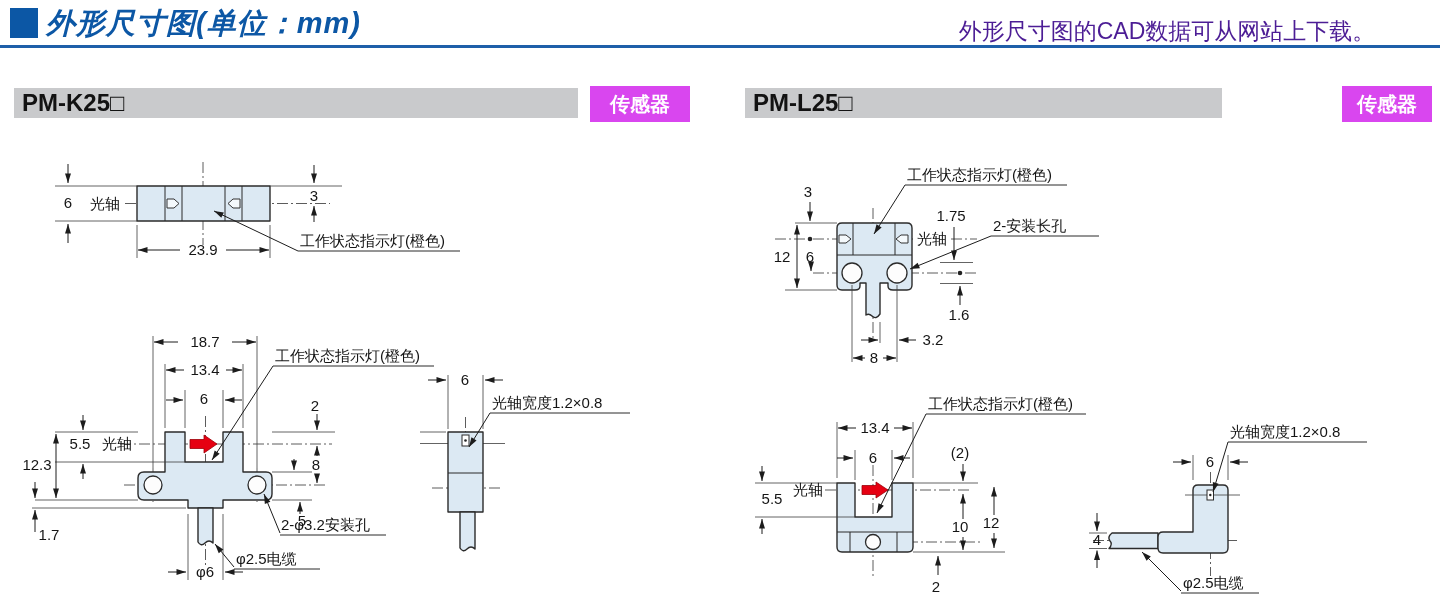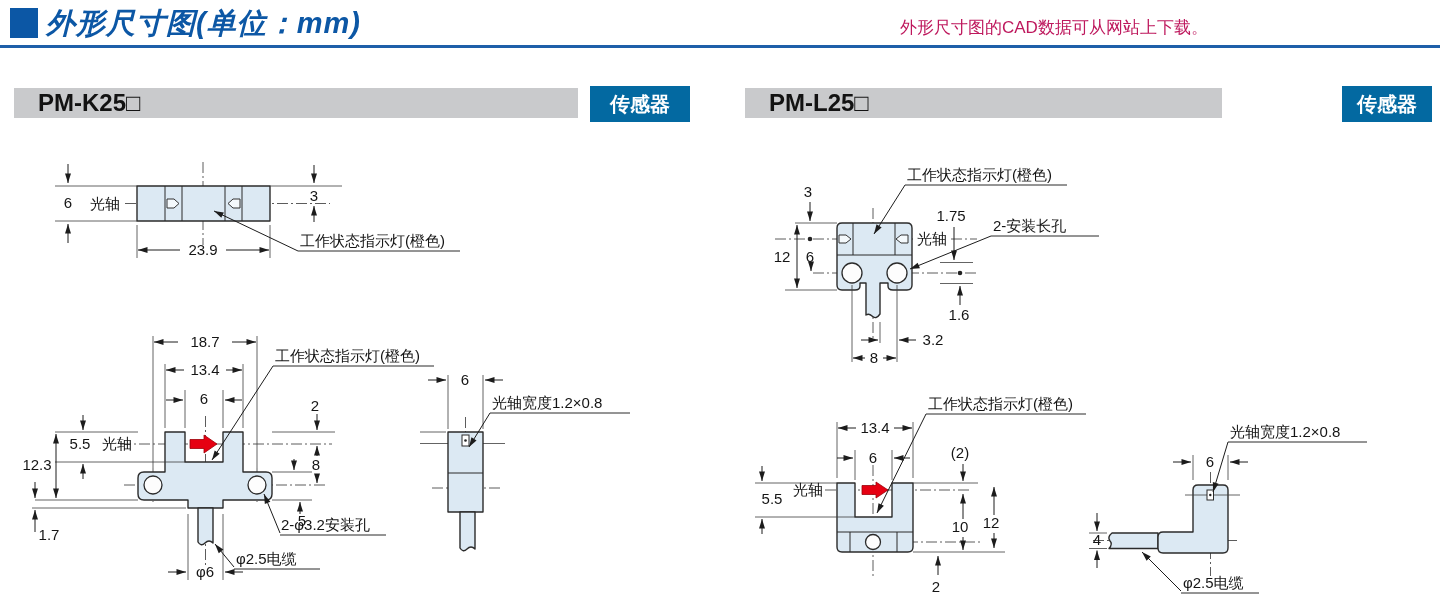"外形尺寸图的CAD数据可从网站上下载。" #page-note { color: #be185d -> #4c1d95; font-size: 17px -> 23px; text-align: left -> center }
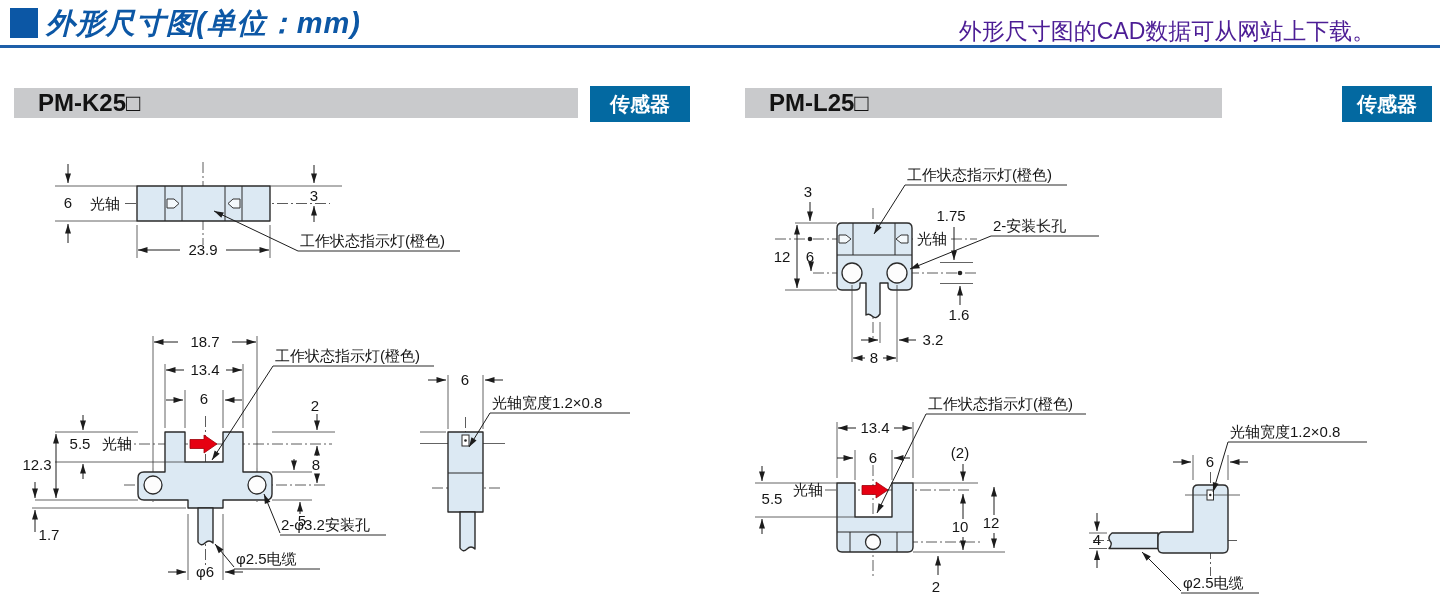"PM-K25□" .model-bar { padding-left: 24px -> 8px }
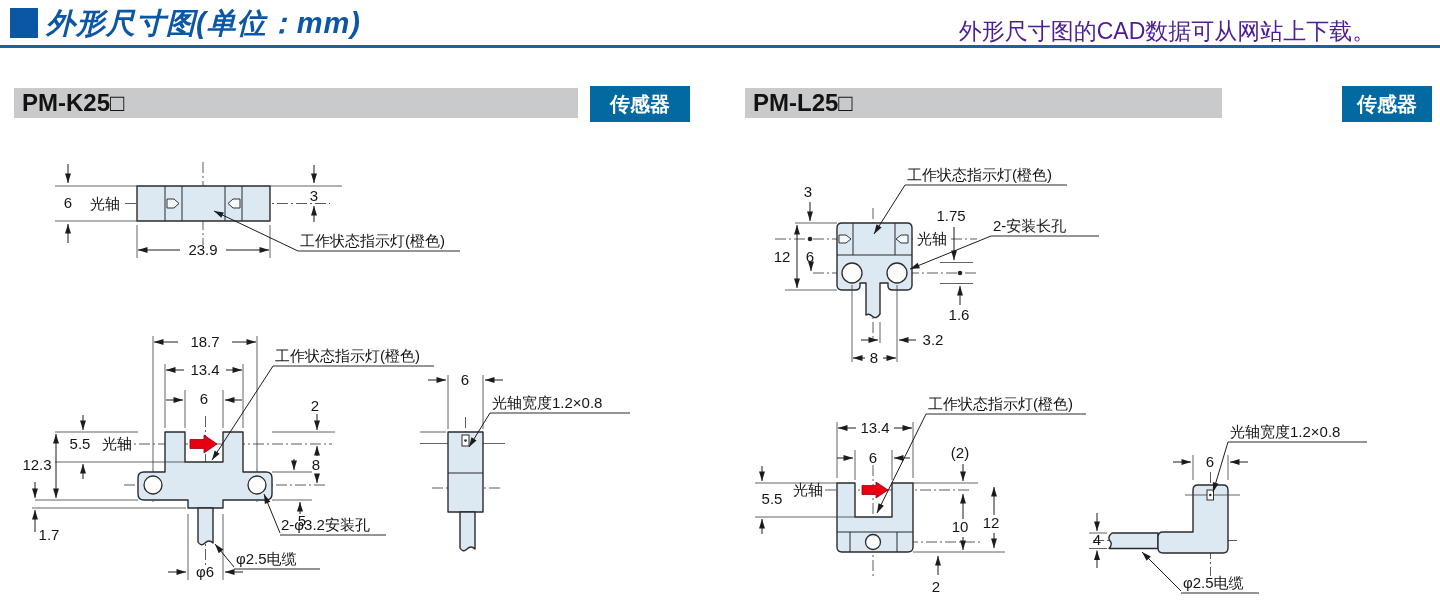"传感器" .badge { background: #0369a1 -> #d946ef }
